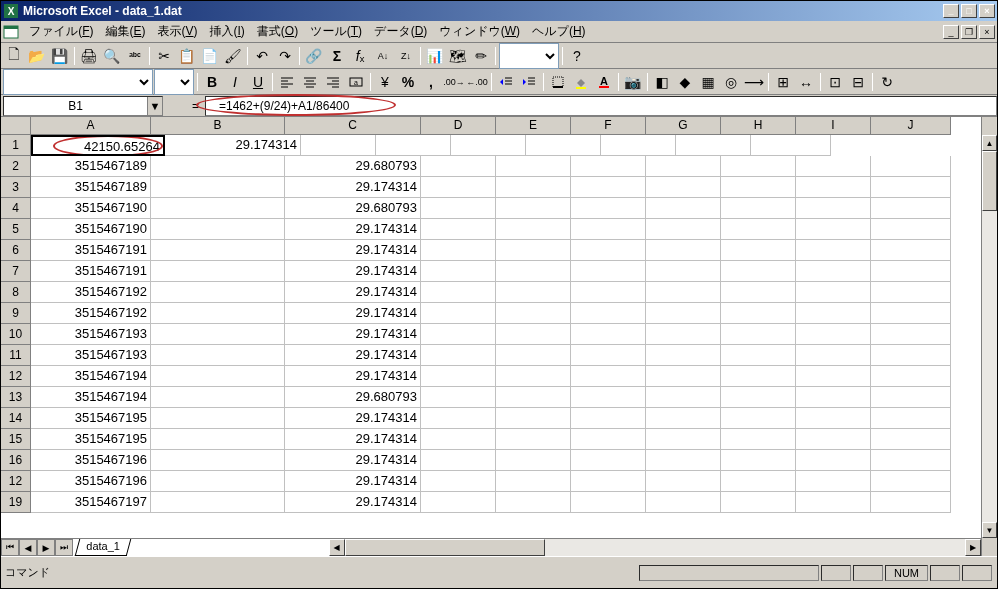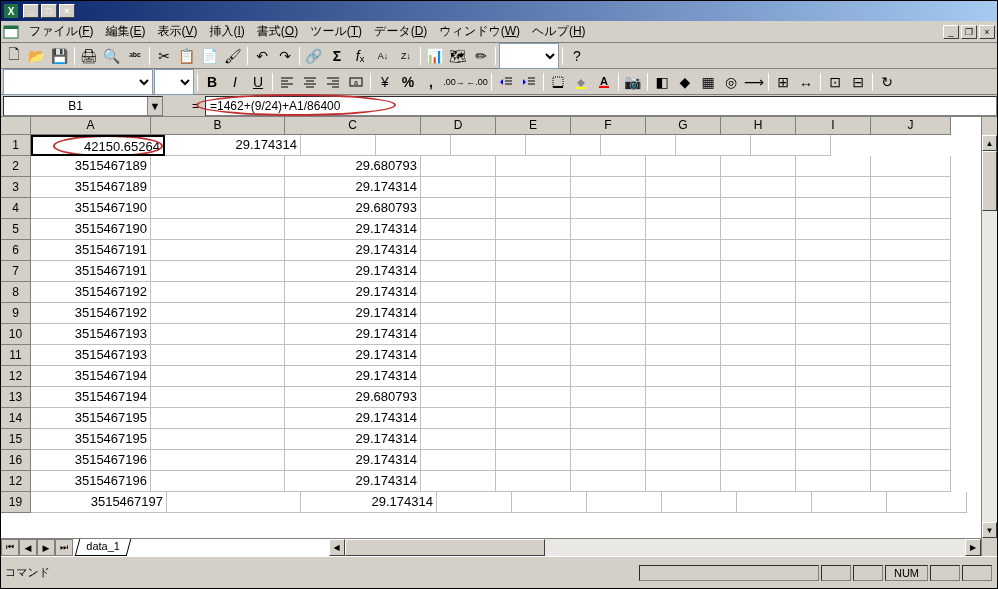"Microsoft Excel - data_1.dat" span.titlebar-text { html: none -> <span>Microsoft Excel - data_1.dat</span> }
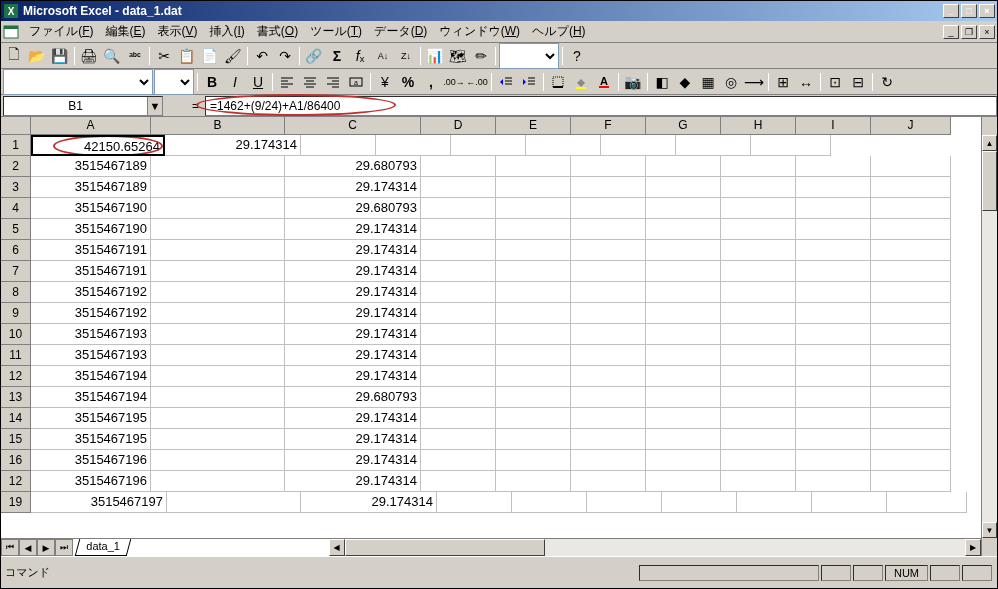"=1462+(9/24)+A1/86400" .formula-input { padding: 0 4px -> 0 13px }
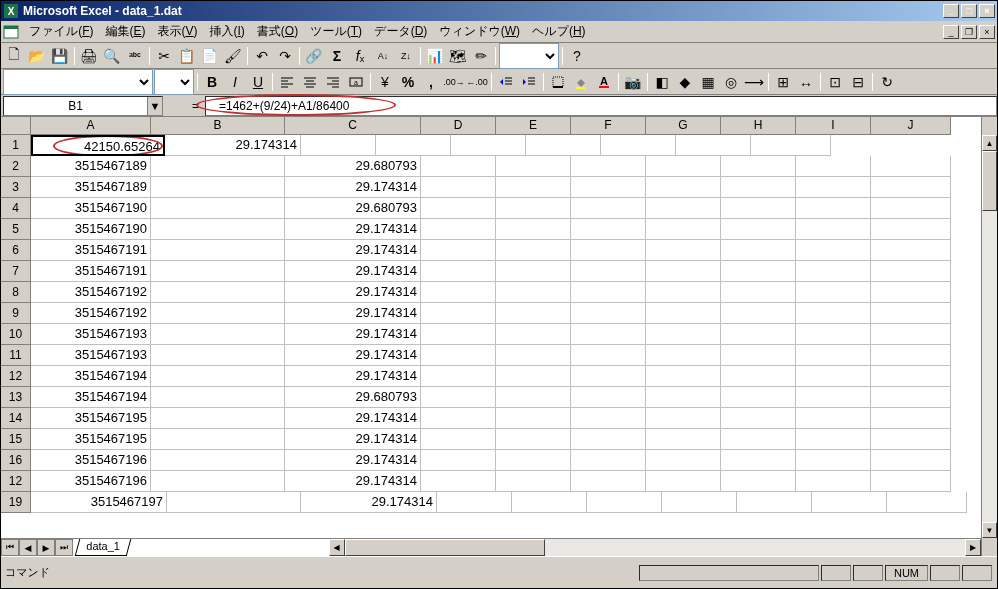"3515467197" div.cell { width: 136px -> 120px }
